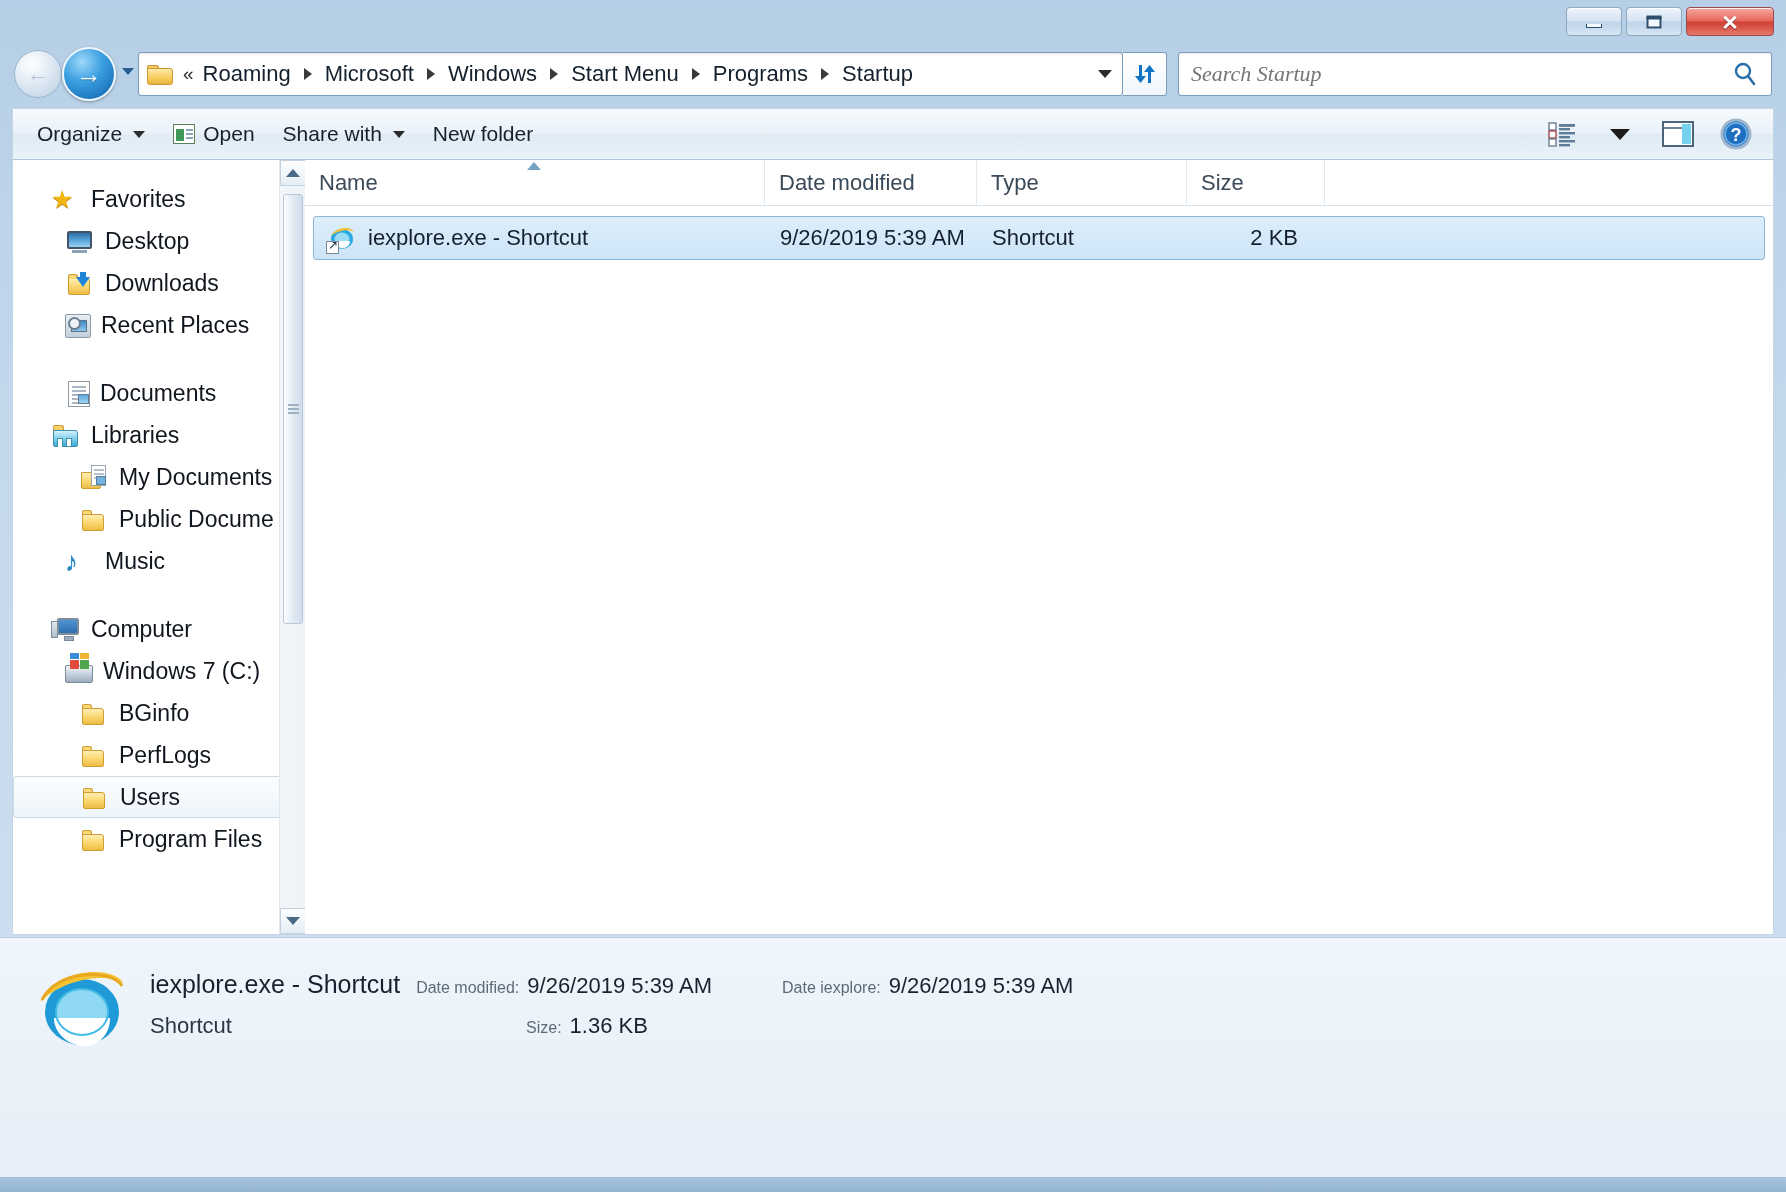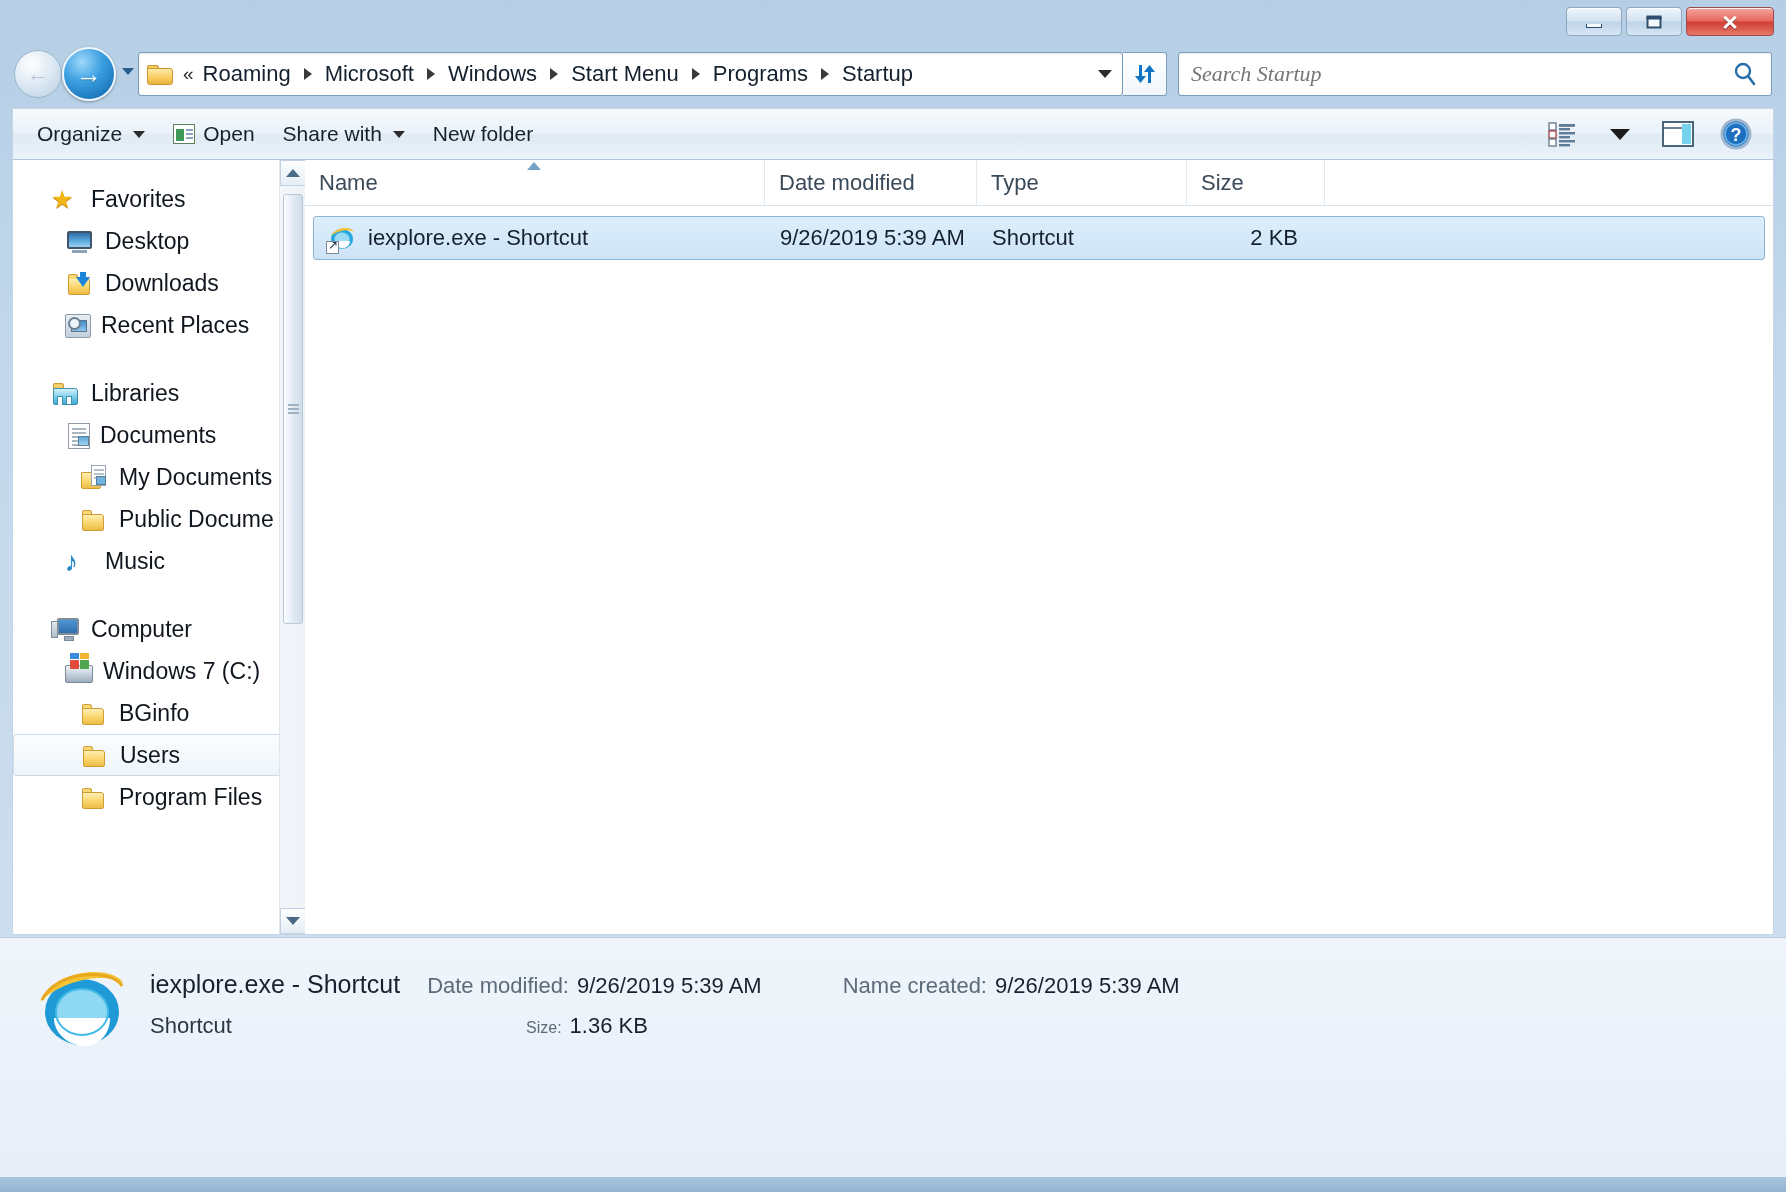"Libraries" div.nav-item { order: before "Documents" -> after "Documents" }
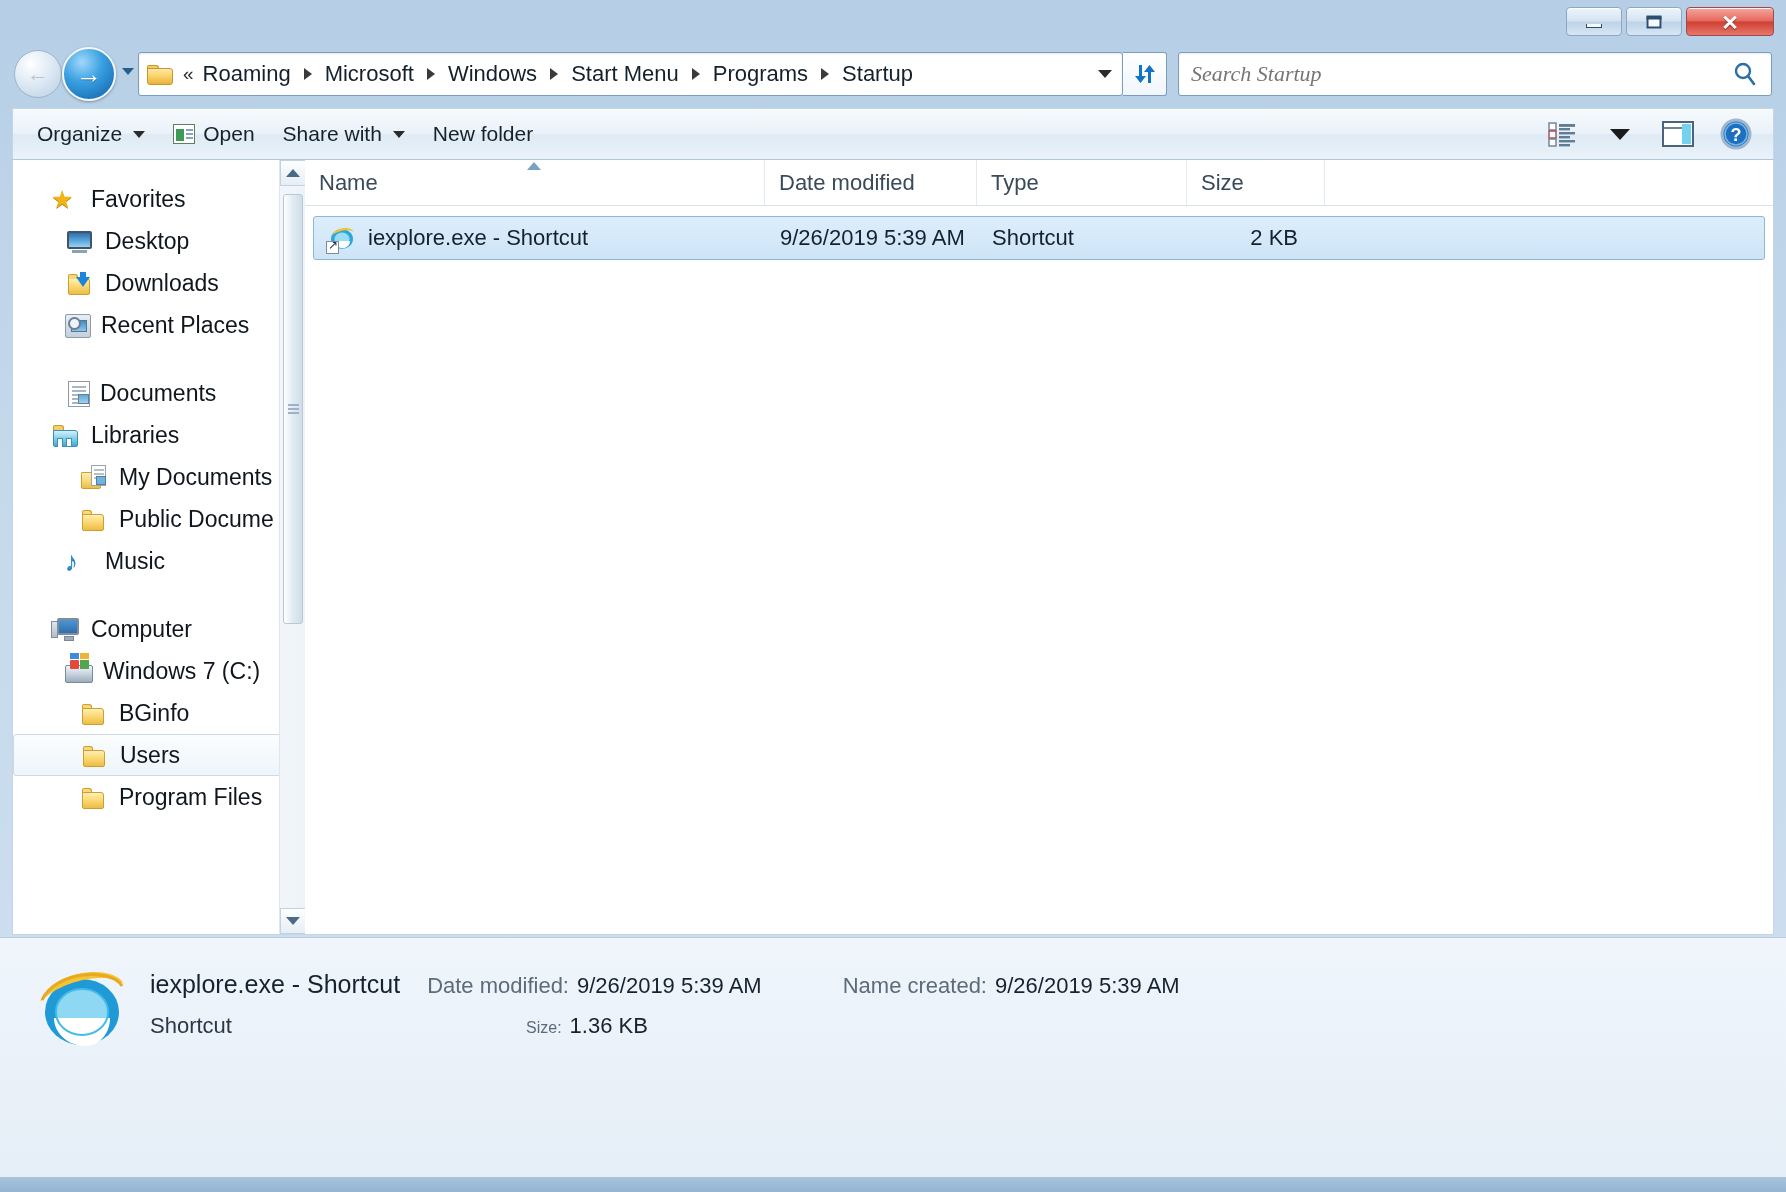"PerfLogs" div.nav-item { html: none -> <div> <span> <span></span> <span></span> </span> <span>PerfLogs</span> </div> }
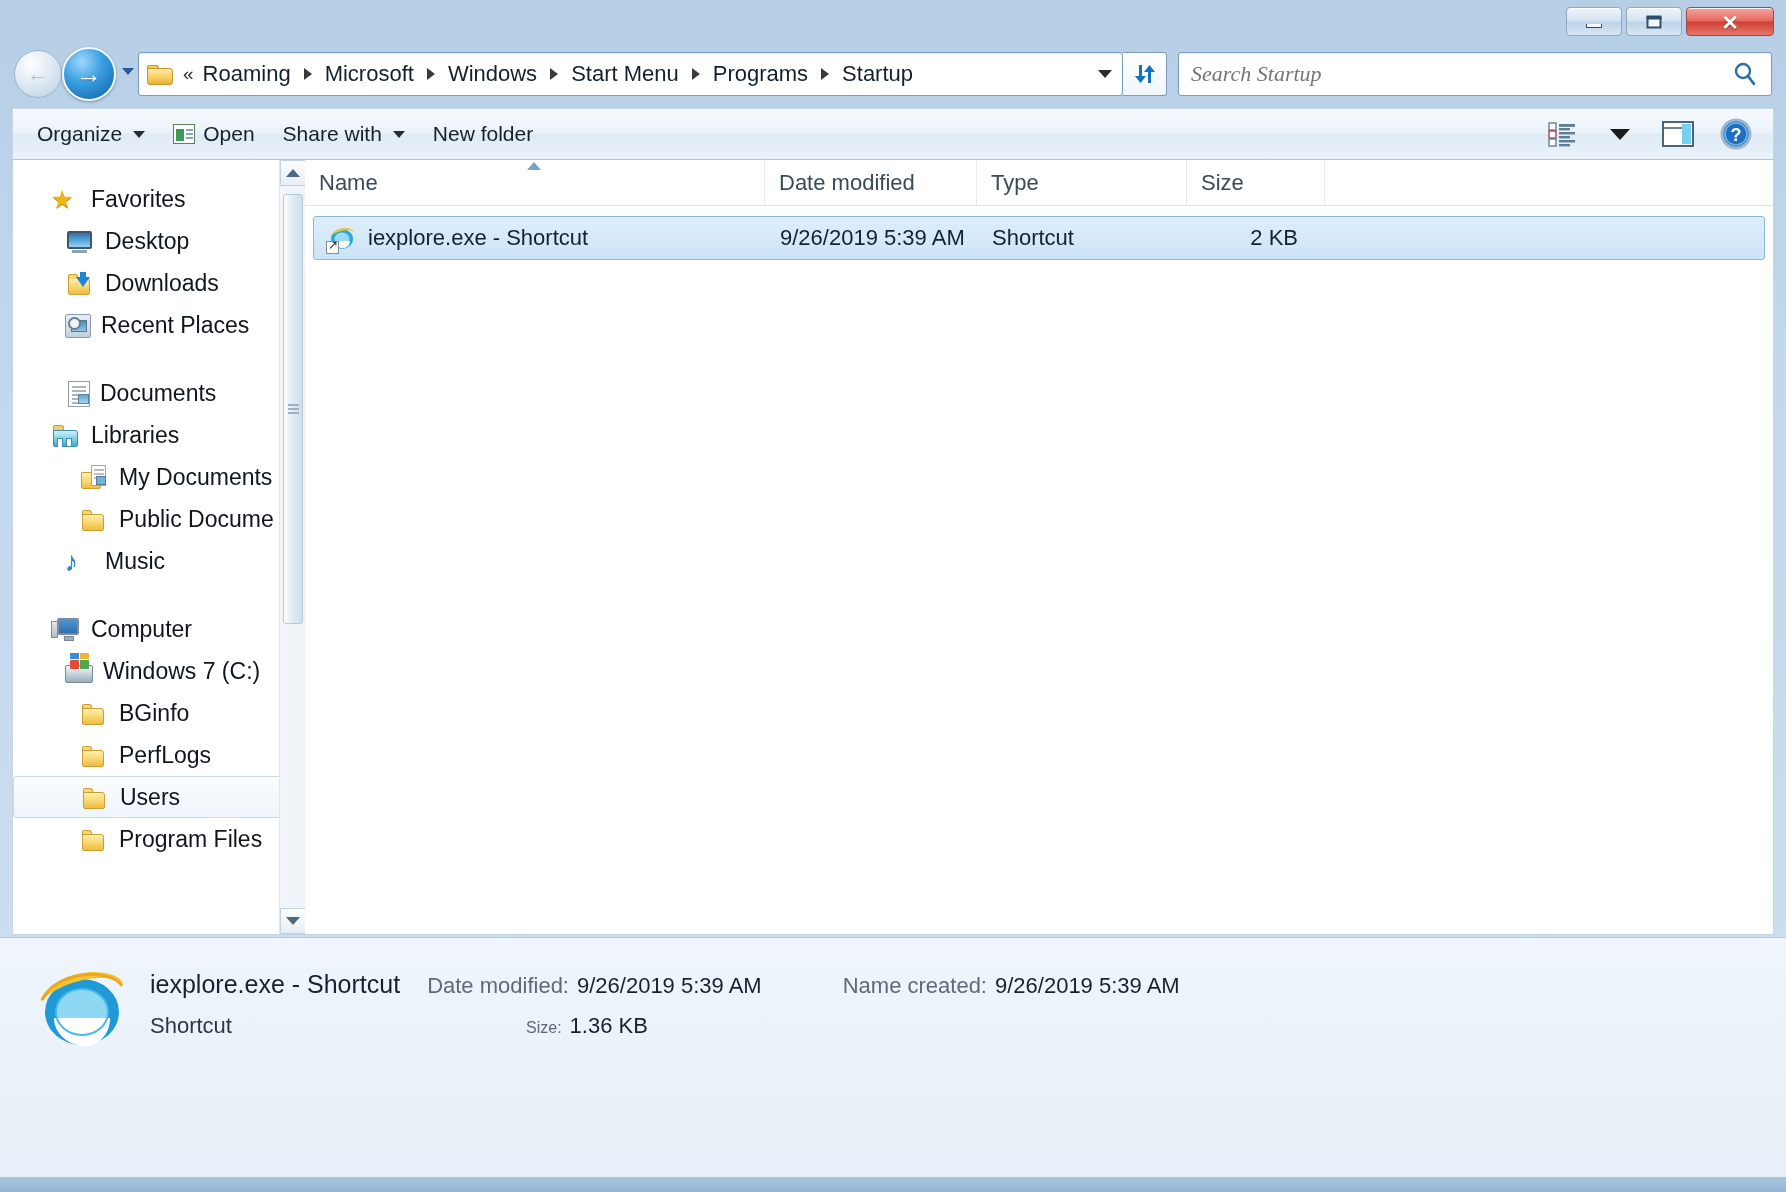"Date modified:" .det-key { font-size: 22px -> 16px; margin-left: 27px -> 16px }
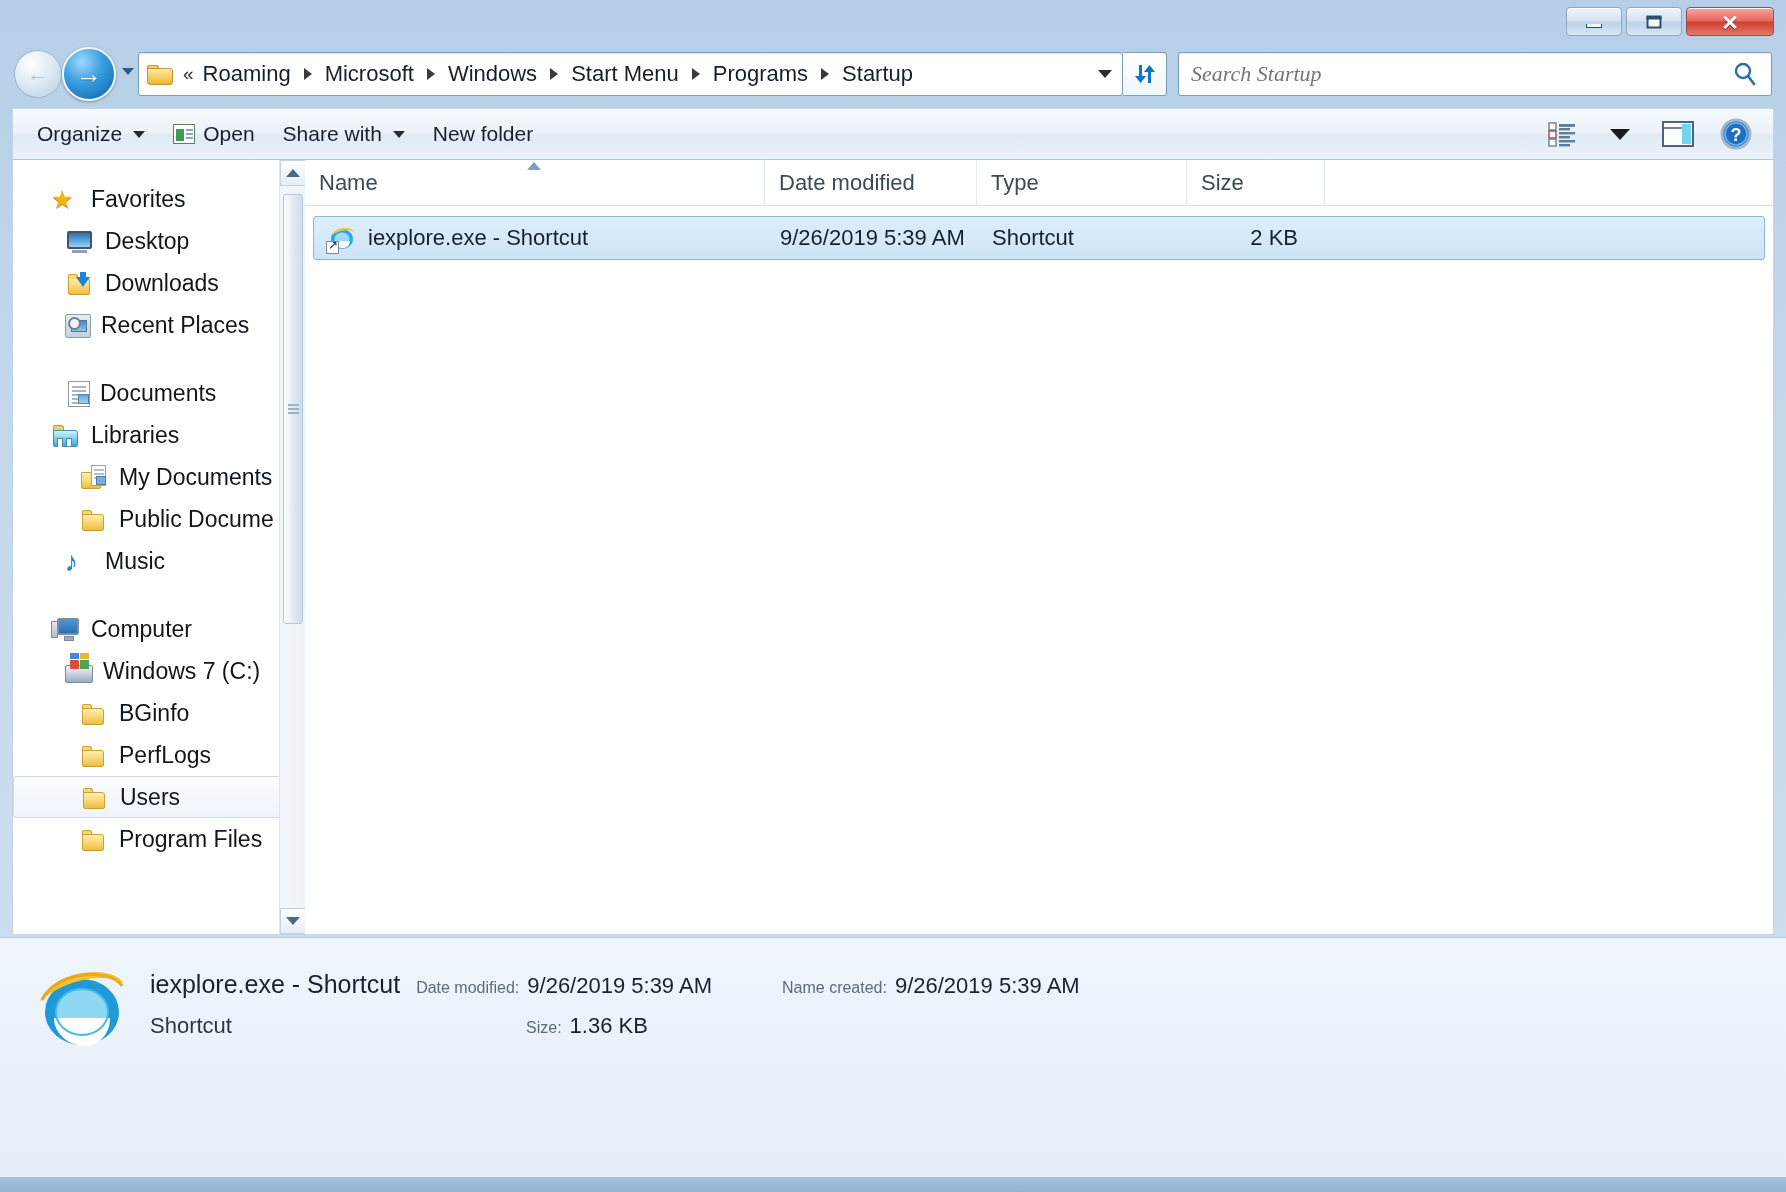"Name created:" span.det-key { text: Name created -> Date iexplore }
